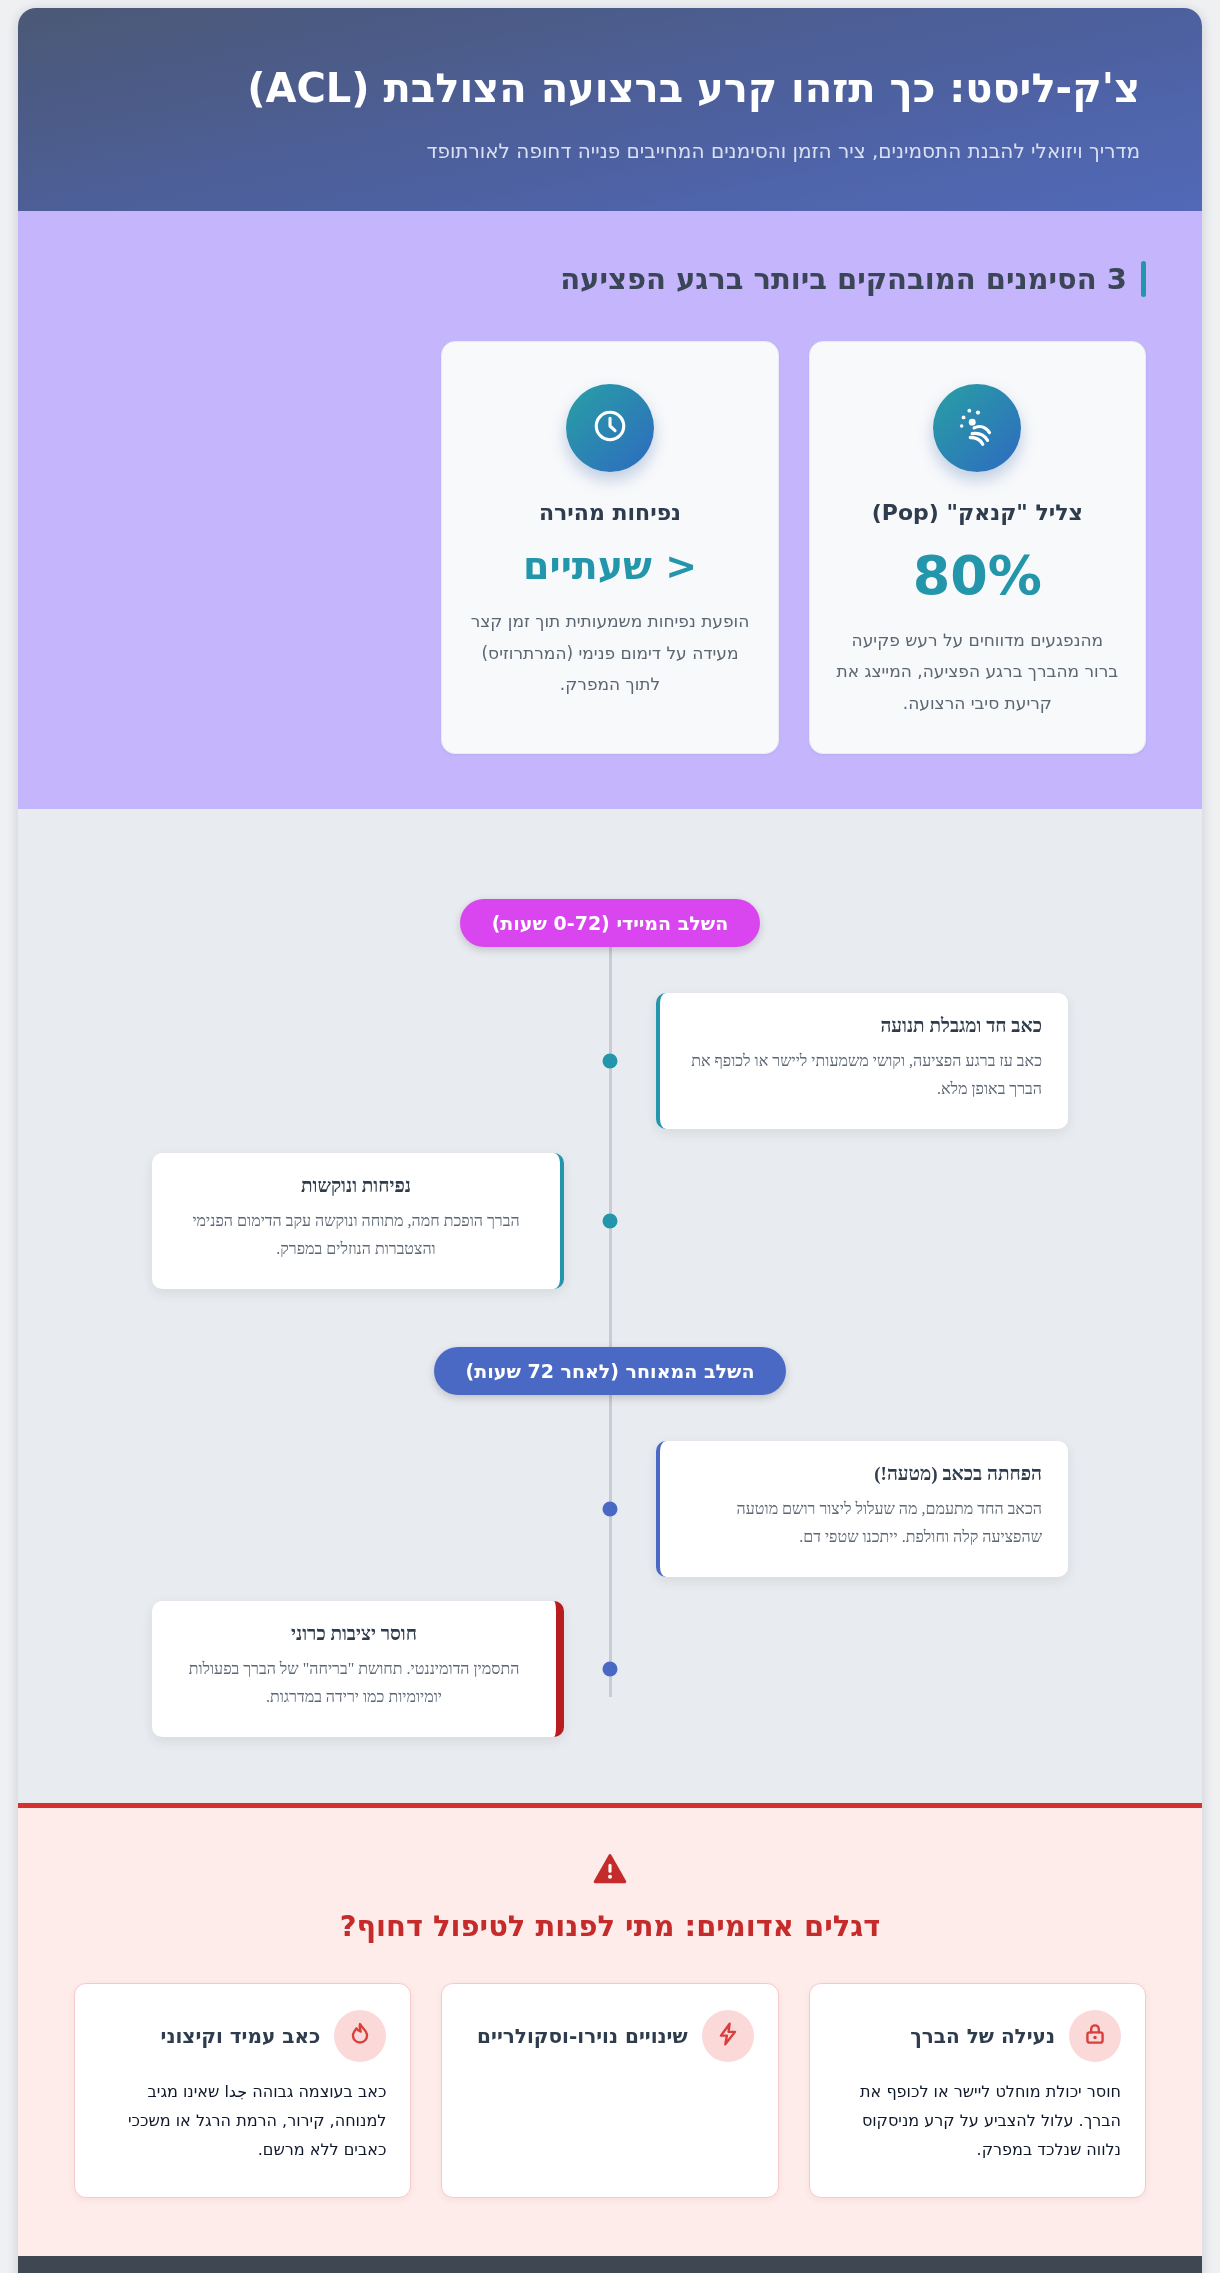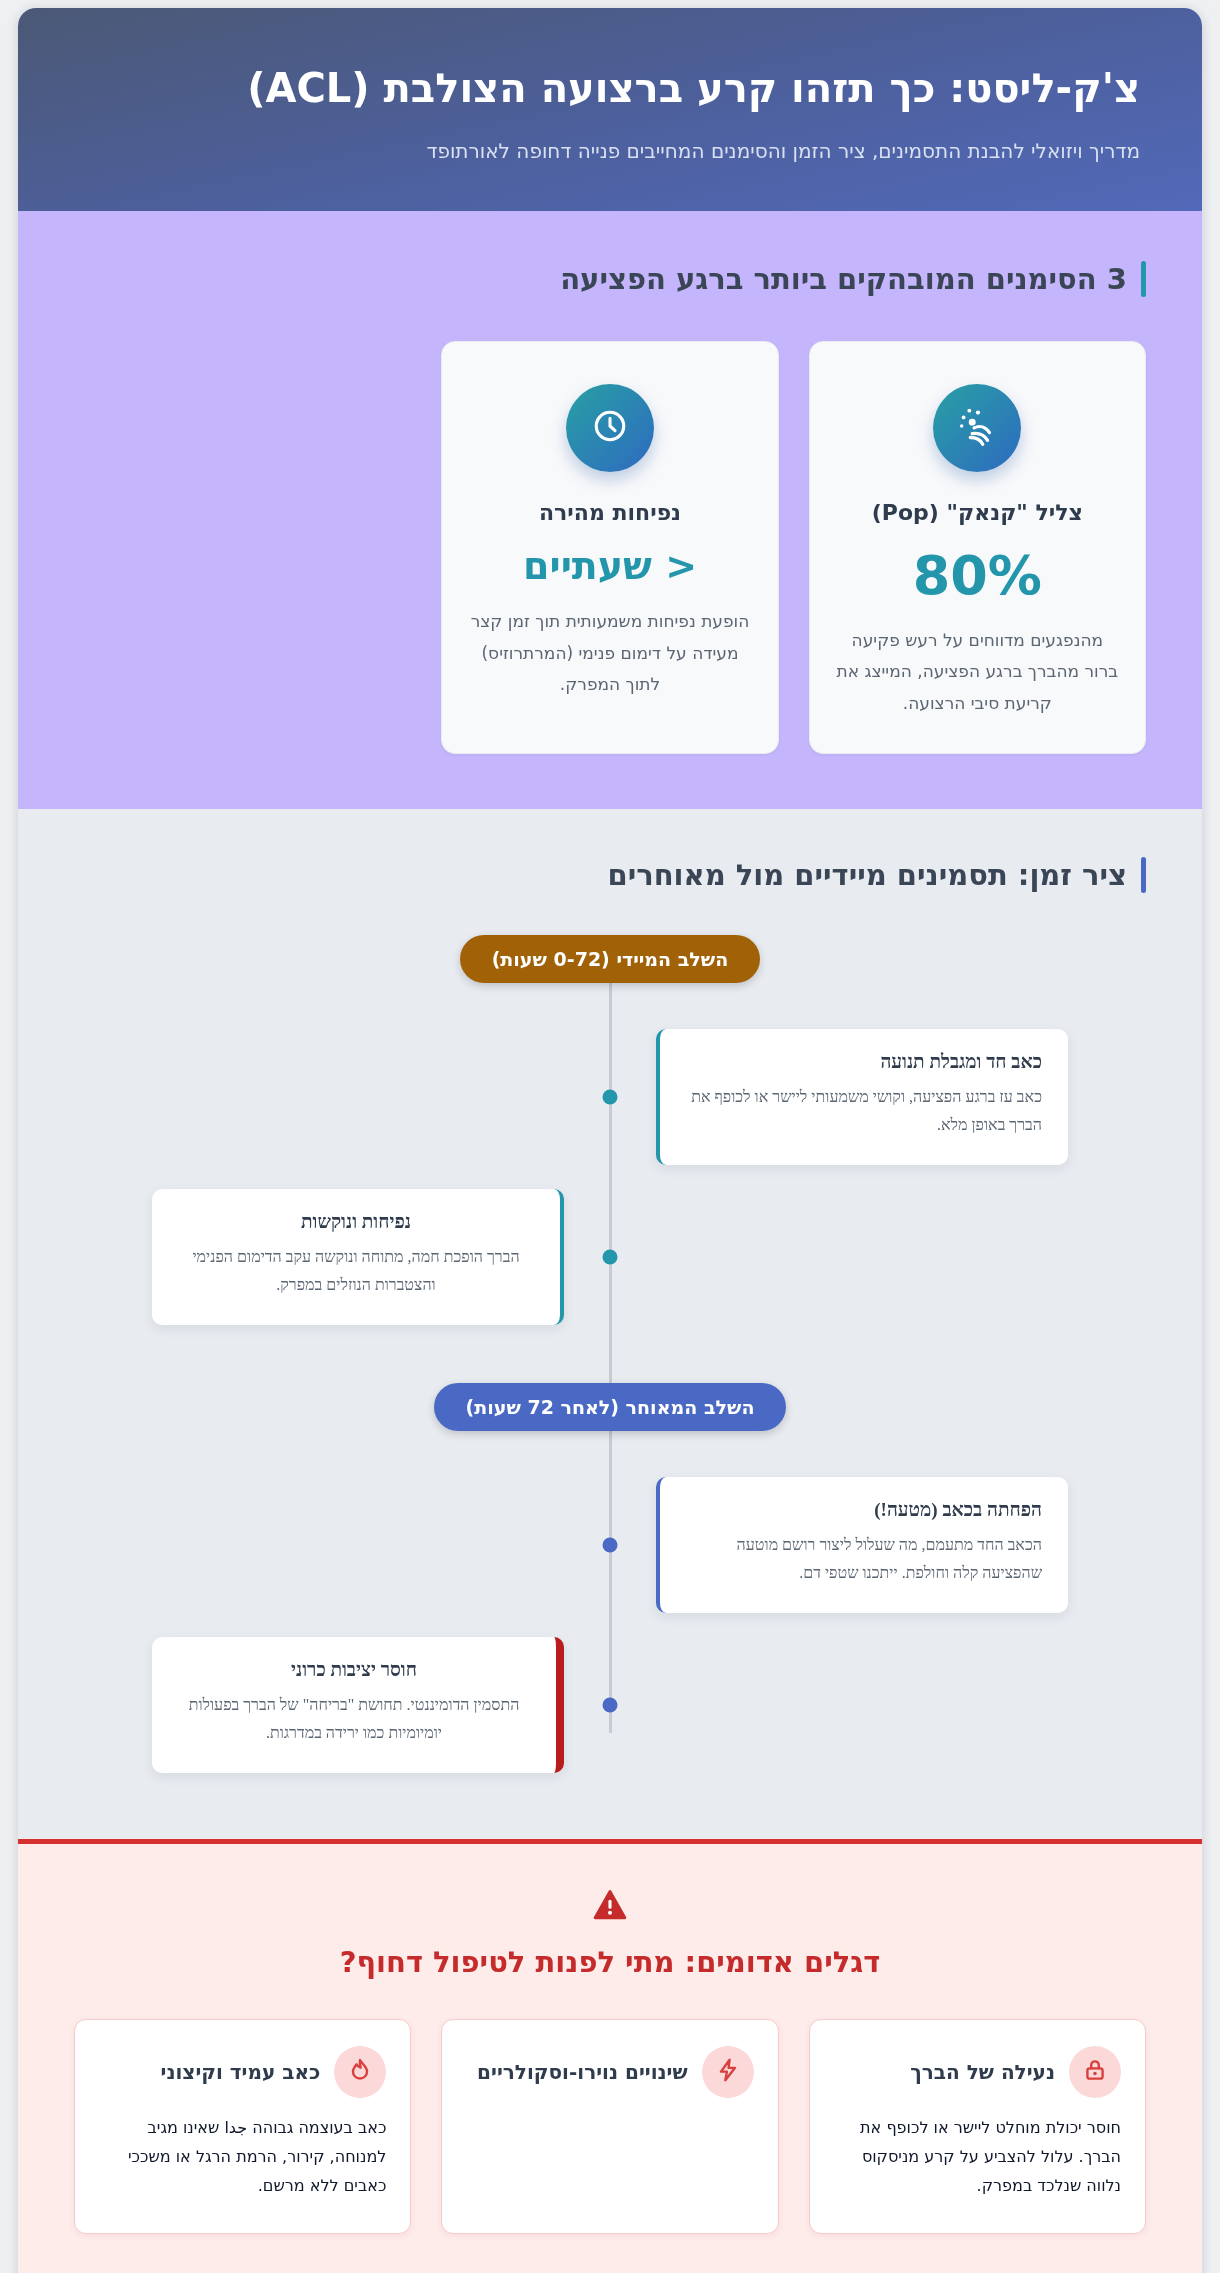"ציר זמן: תסמינים מיידיים מול" div.sec-title { html: <div> <span></span> <span>ציר זמן: תסמינים מיידיים מול מאוחרים</span> </div> -> none }
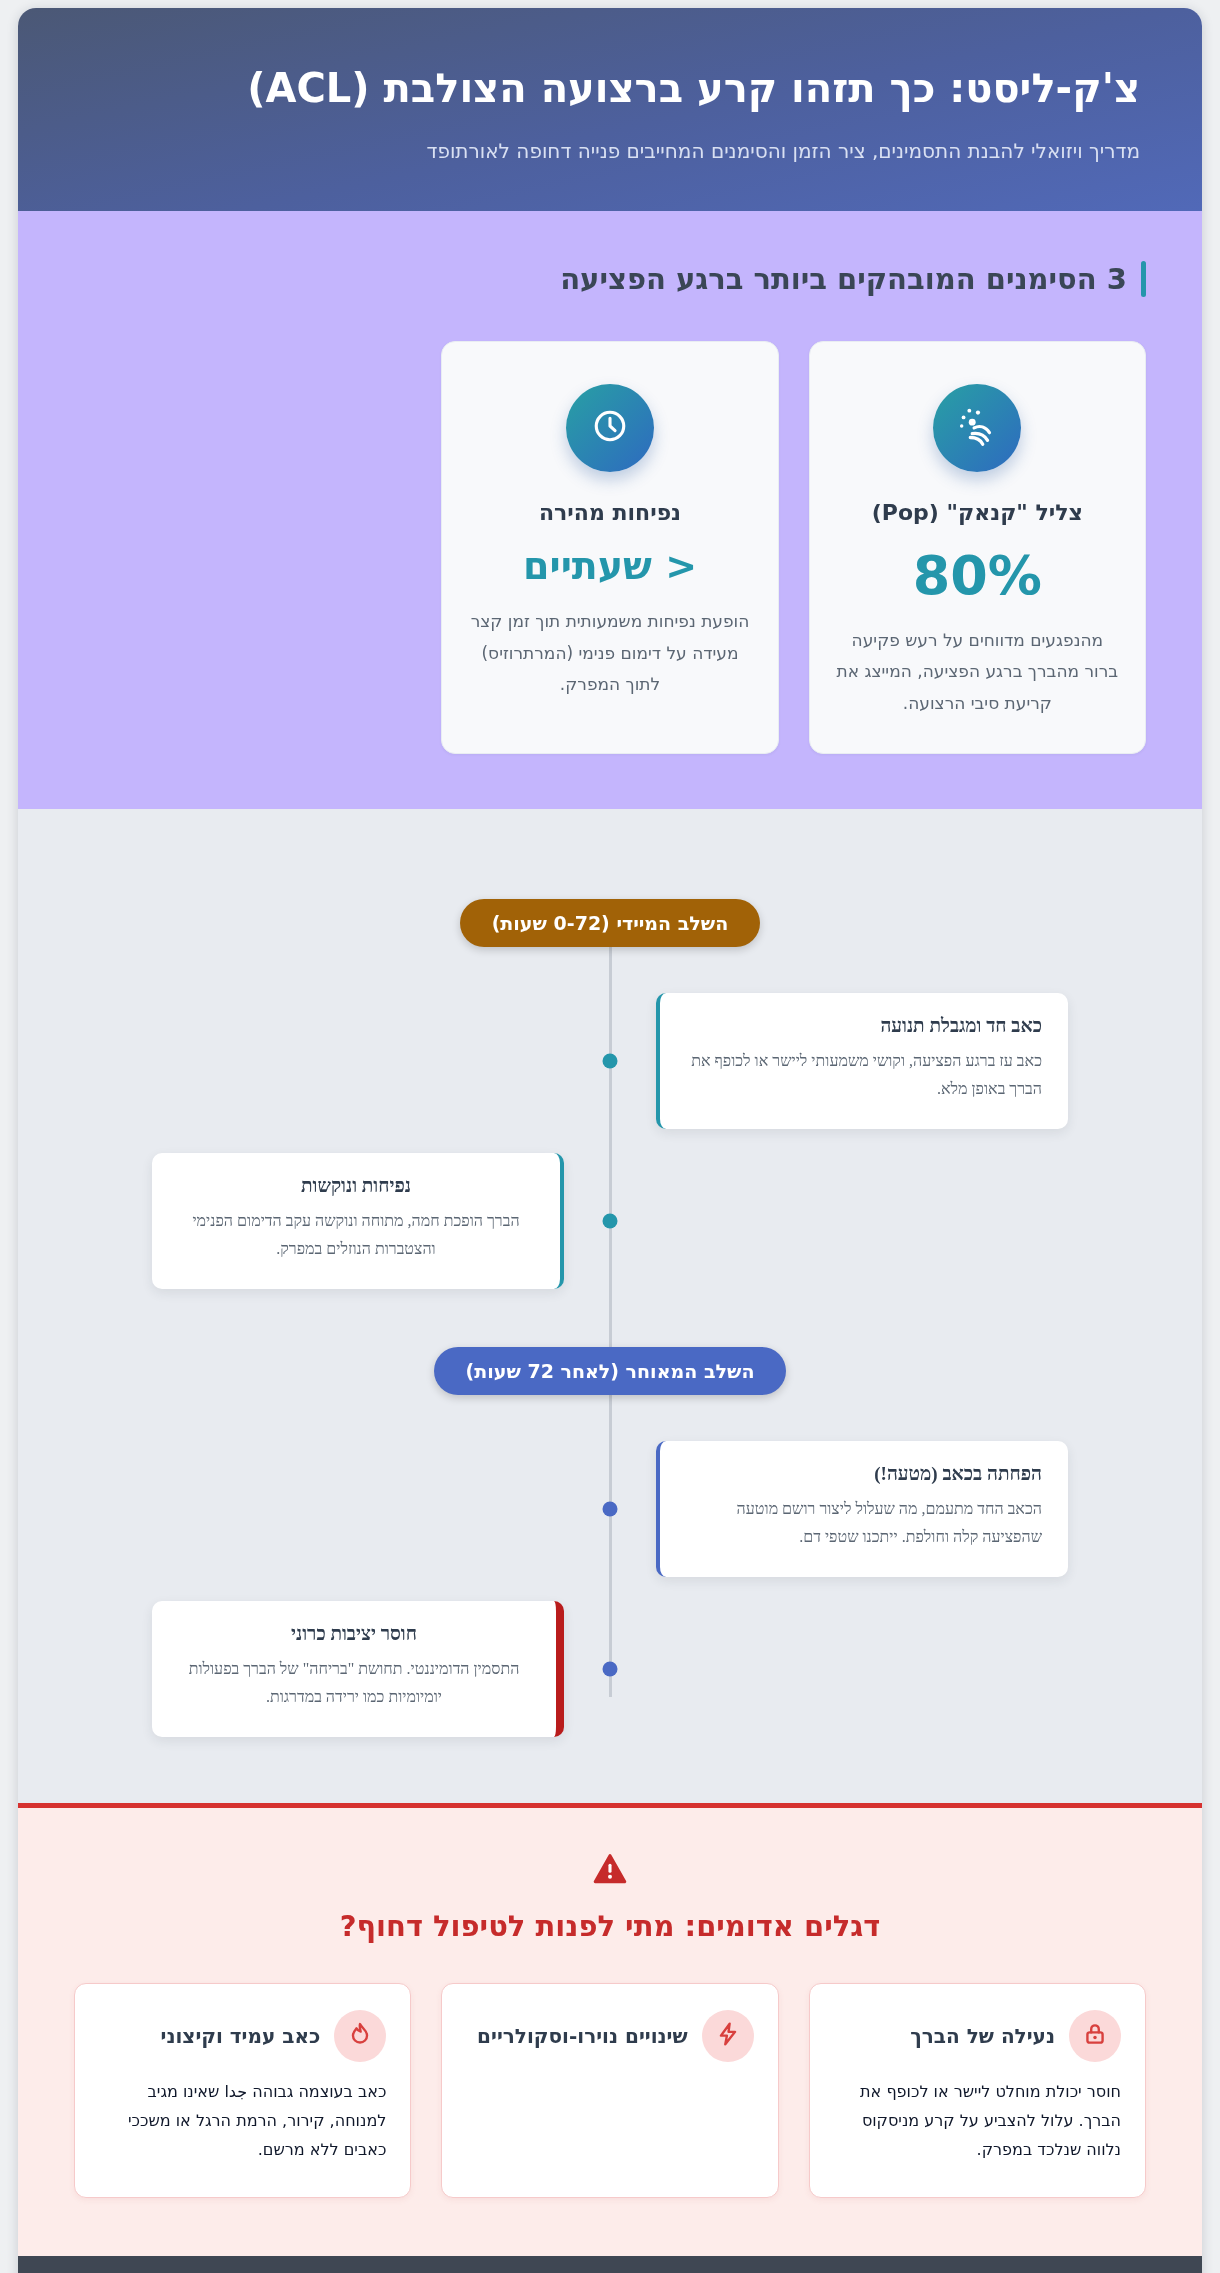"השלב המיידי (0-72 שעות)" .pill-early { background: #a16207 -> #d946ef }
